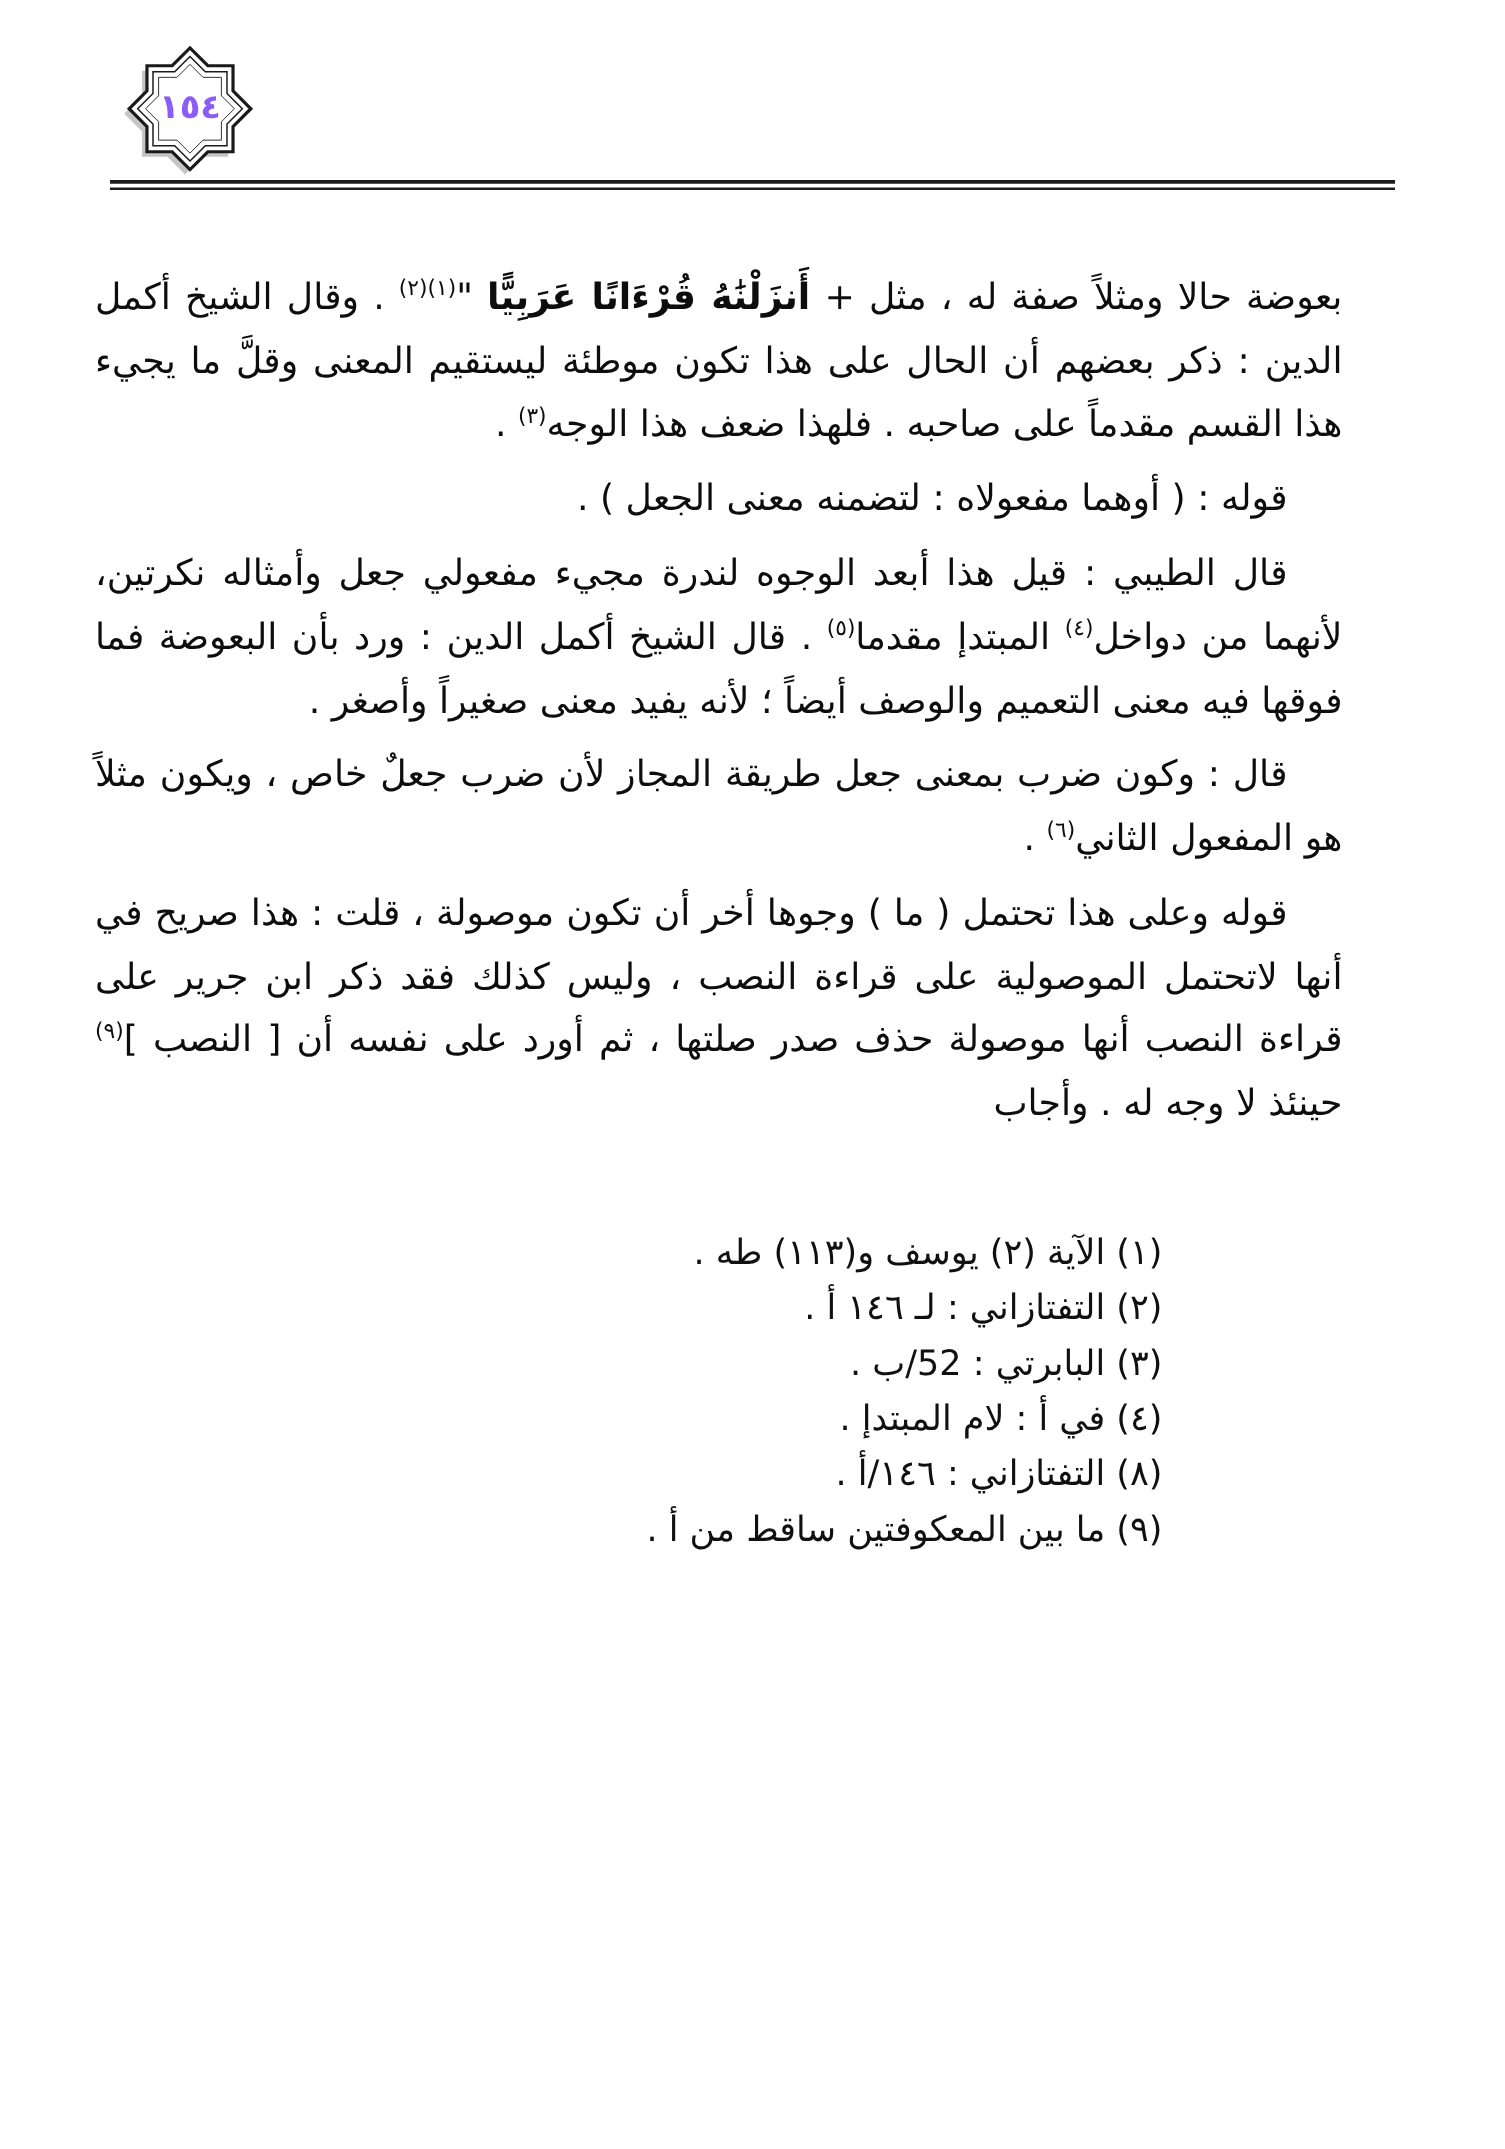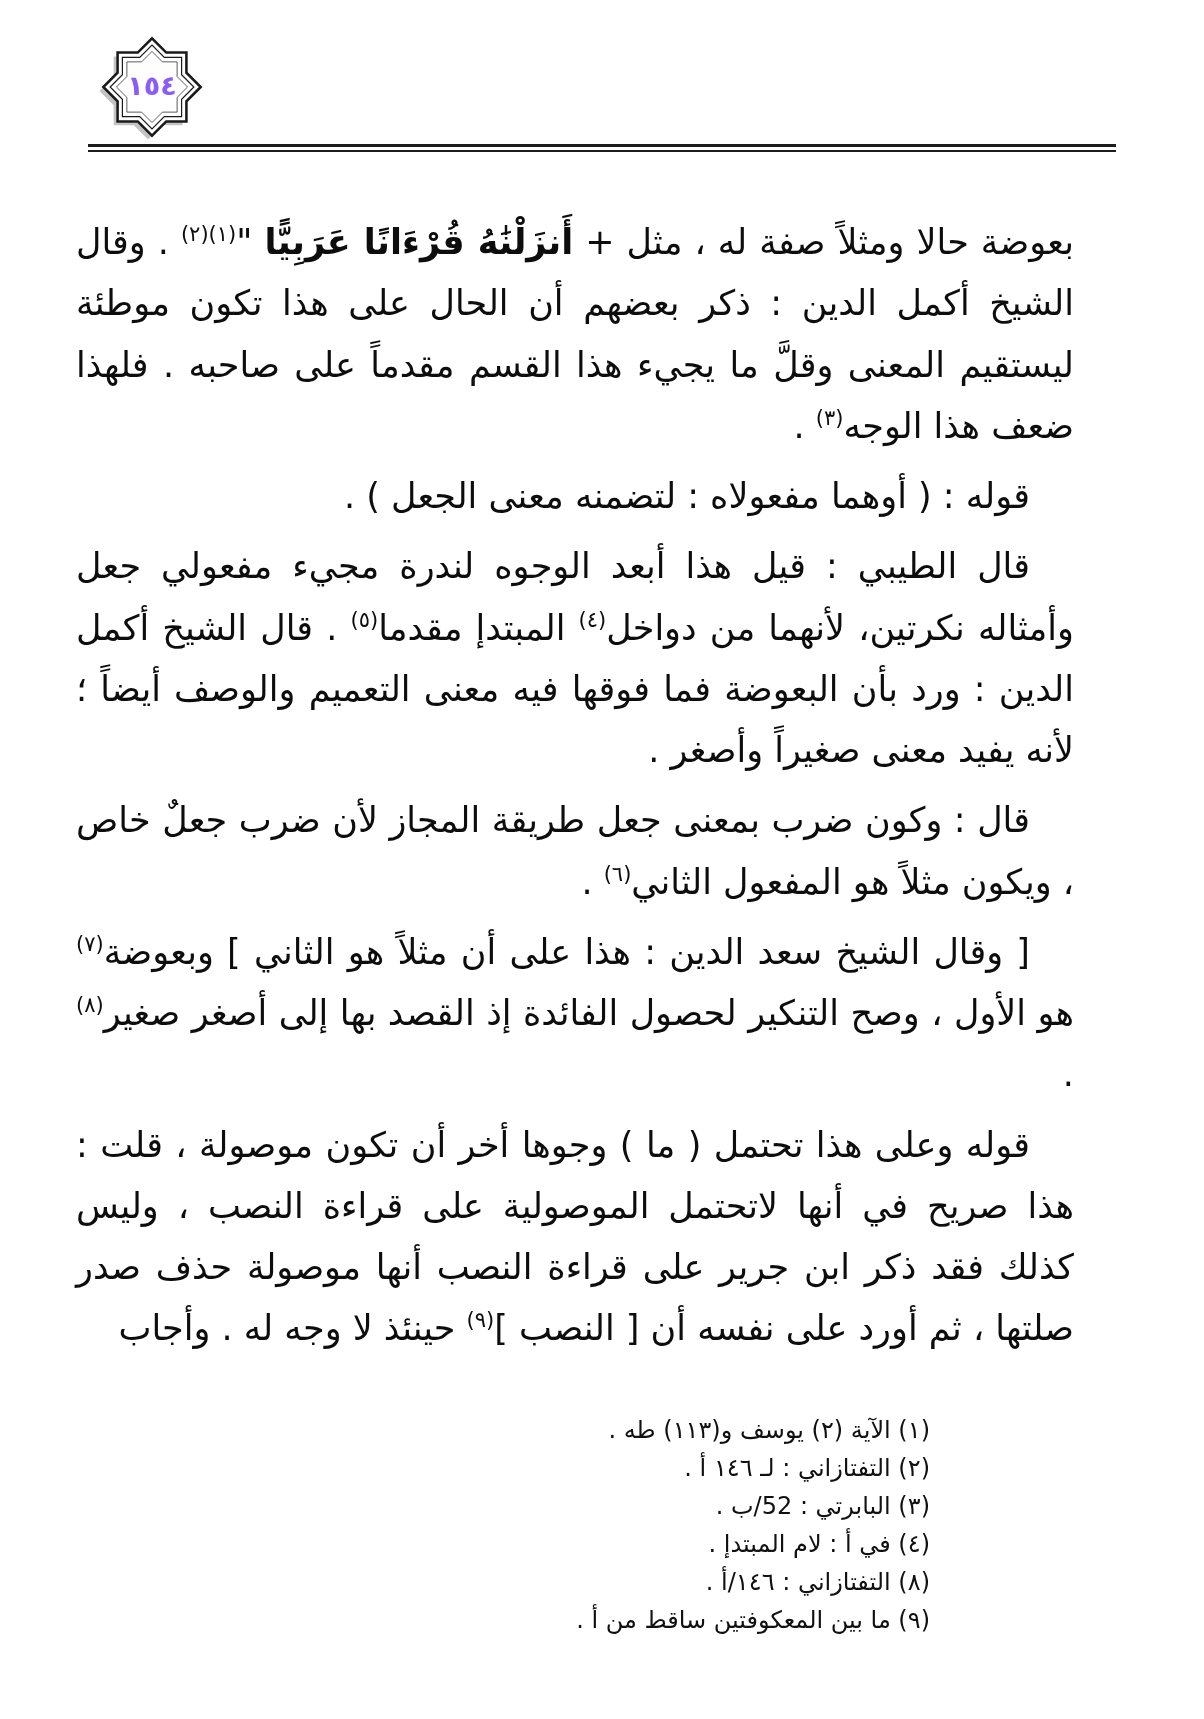"بعوضة حالا ومثلاً صفة له" .body-text { font-size: 35px -> 29px }
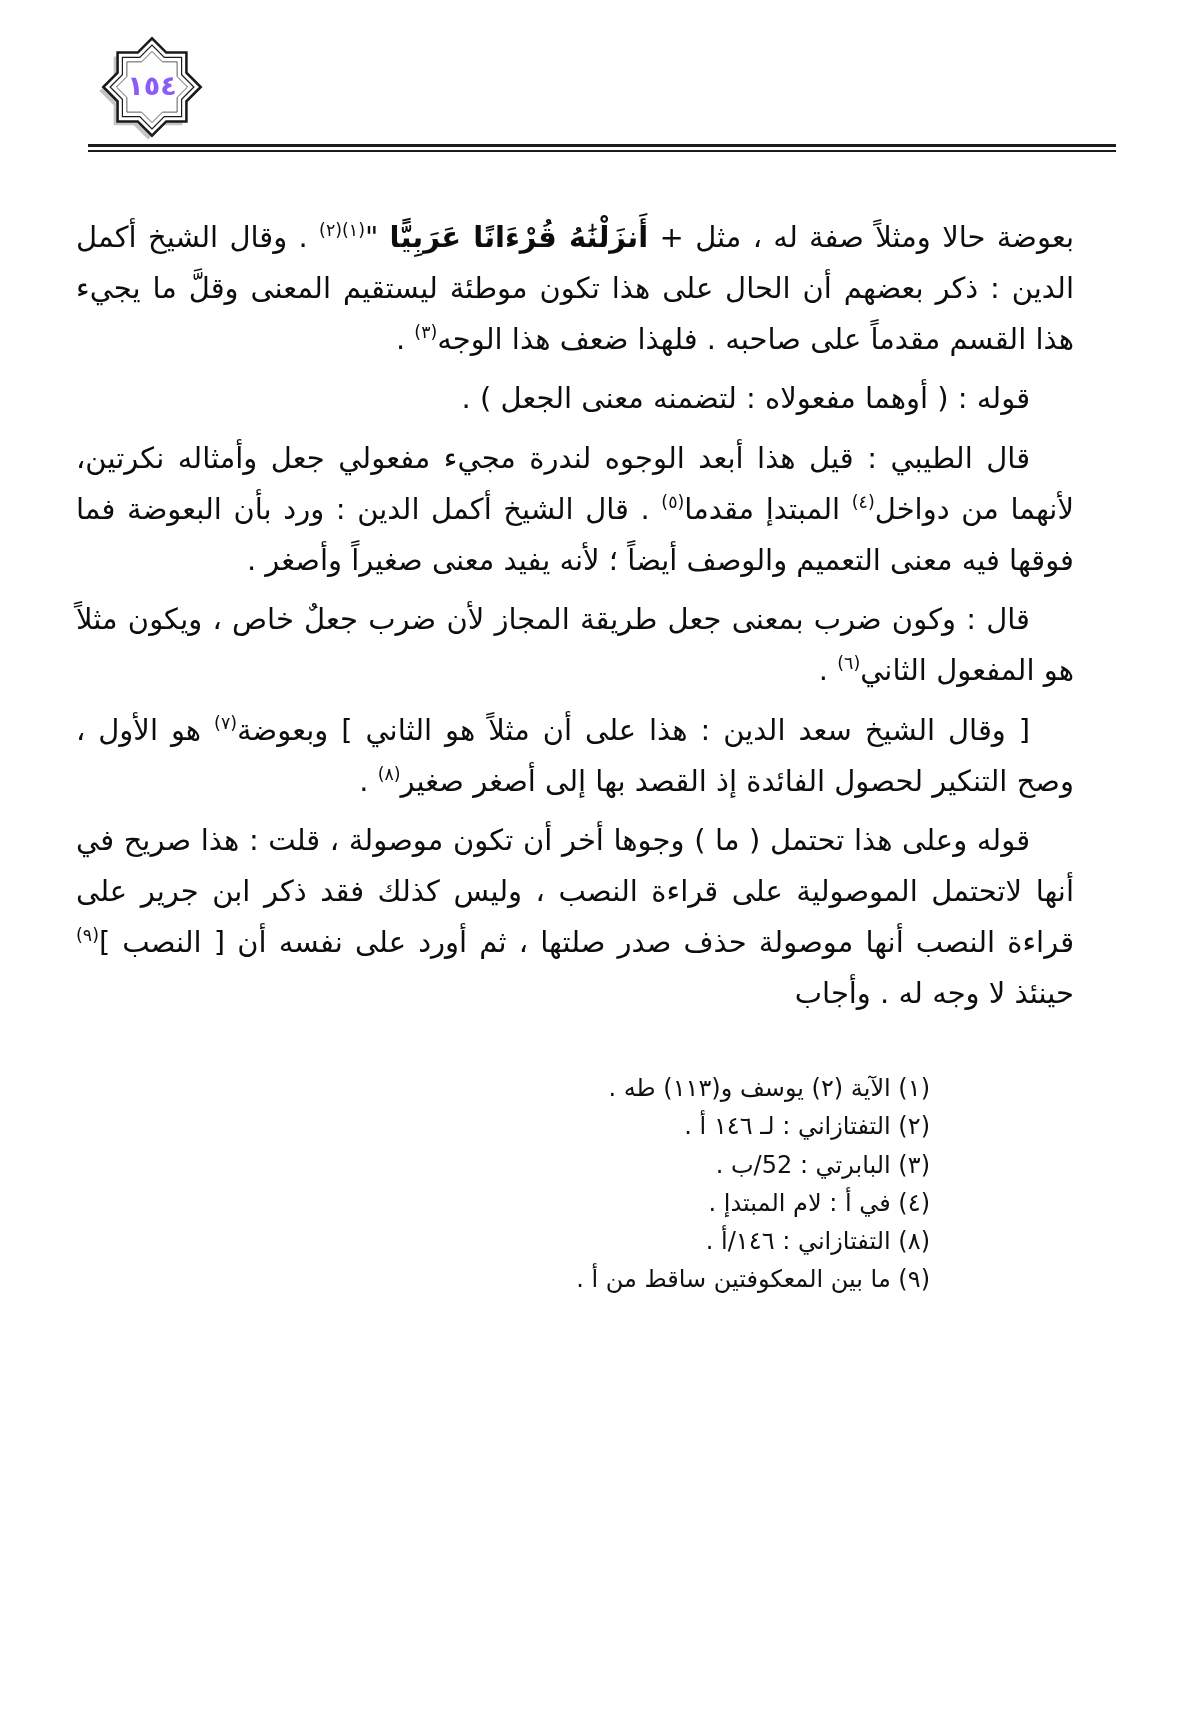"[ وقال الشيخ سعد الدين" p.para { html: <p><span>[ وقال الشيخ سعد الدين : هذا على أن مثلاً هو الثاني ] وبعوضة</span><sup>(٧)</sup><span> هو الأول ، وصح التنكير لحصول الفائدة إذ القصد بها إلى أصغر صغير</span><sup>(٨)</sup><span> .</span></p> -> none }
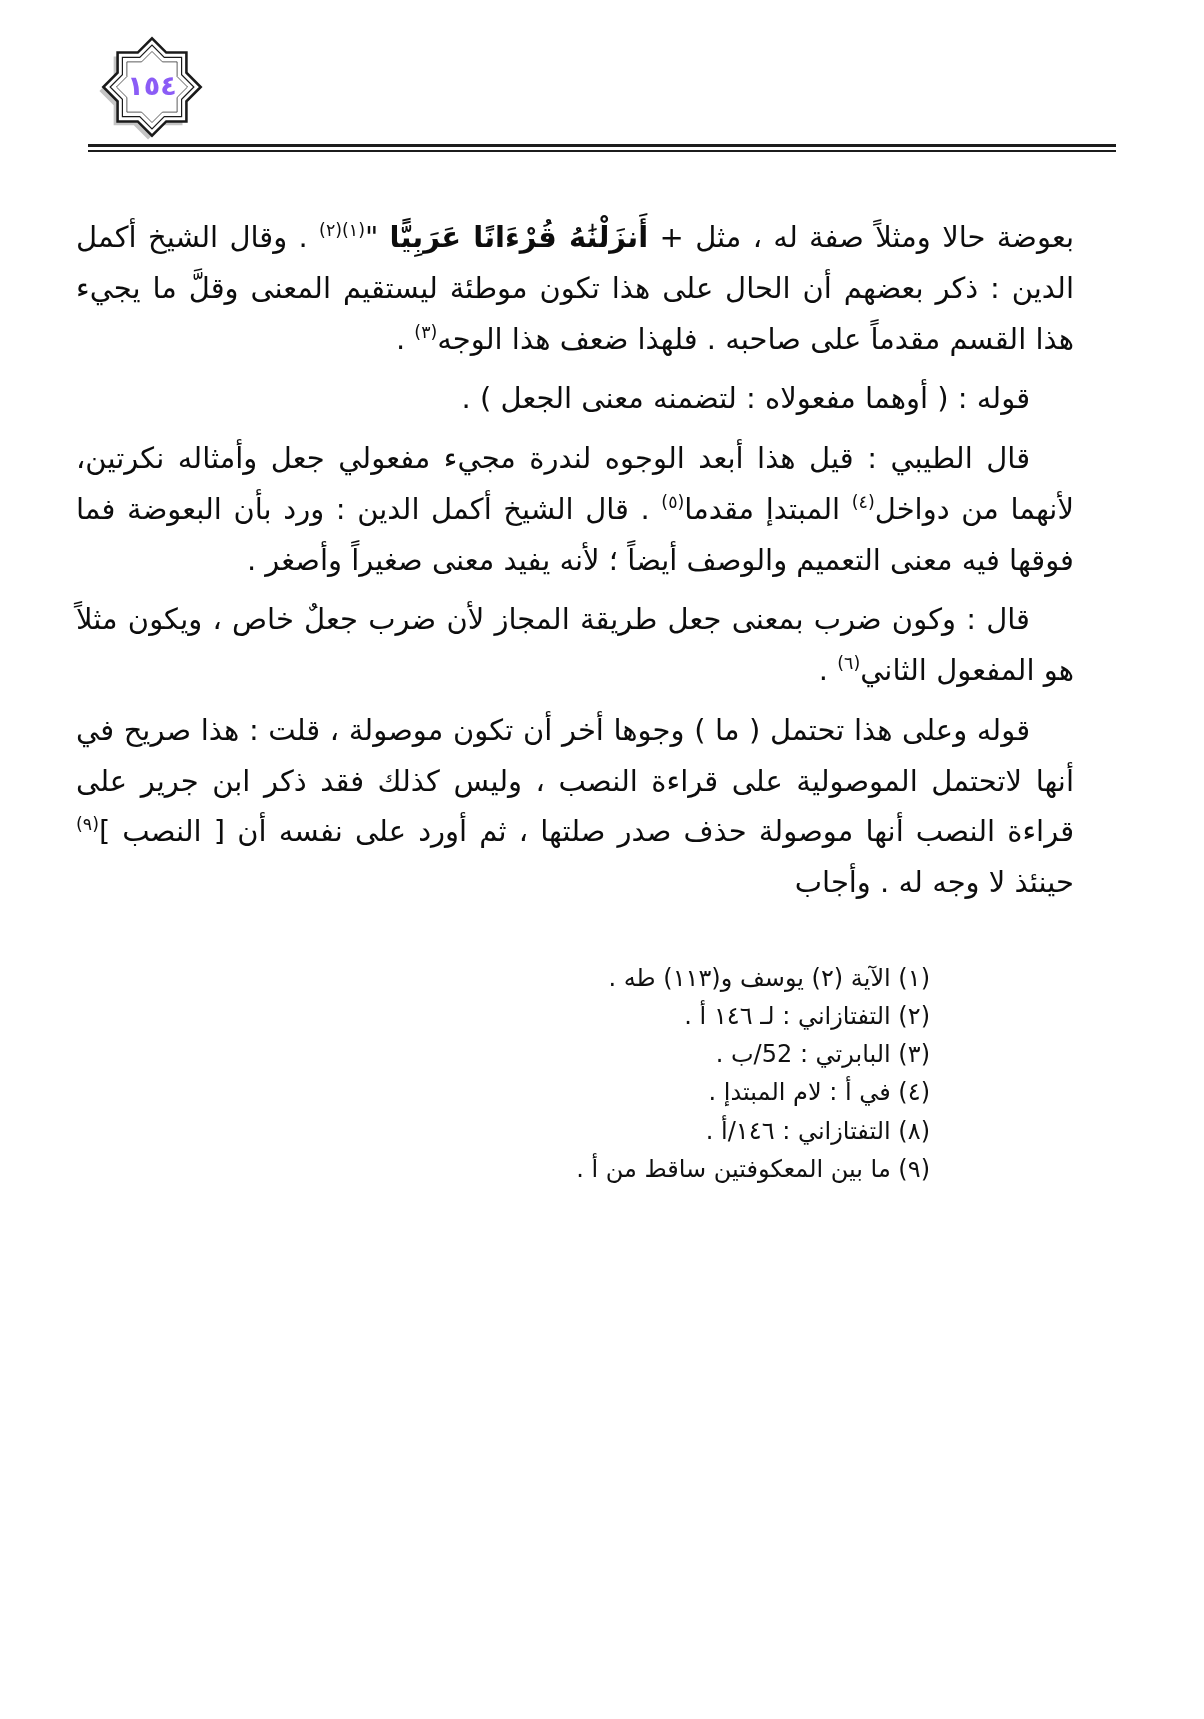"(١) الآية (٢) يوسف و(١١٣)" .footnotes { font-size: 24px -> 28px; margin-top: 52px -> 72px }
